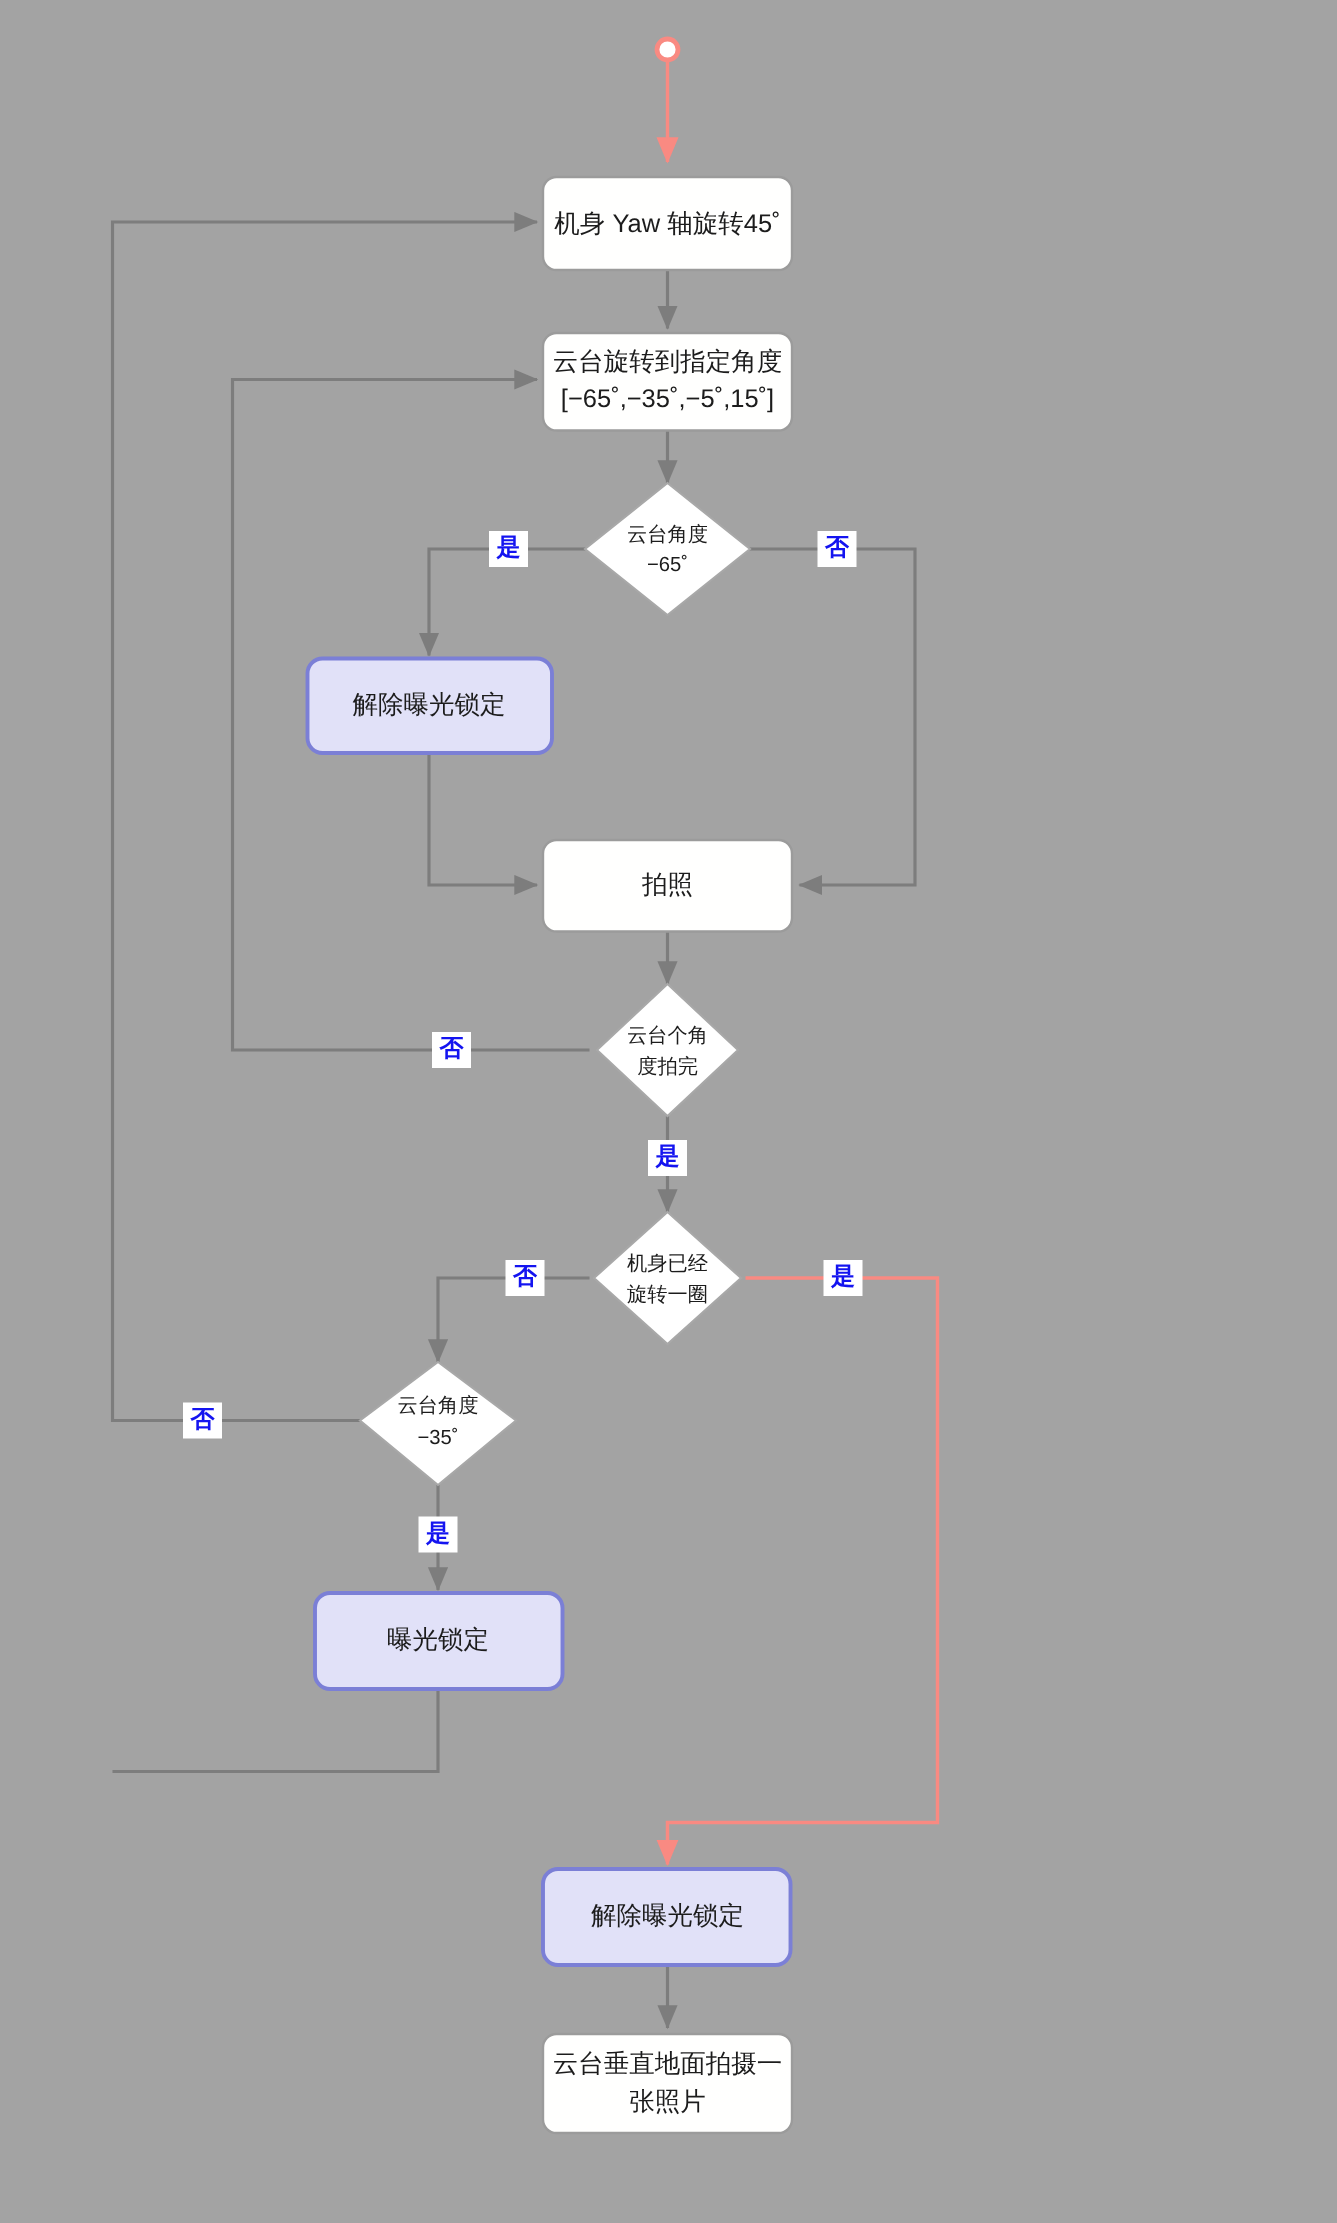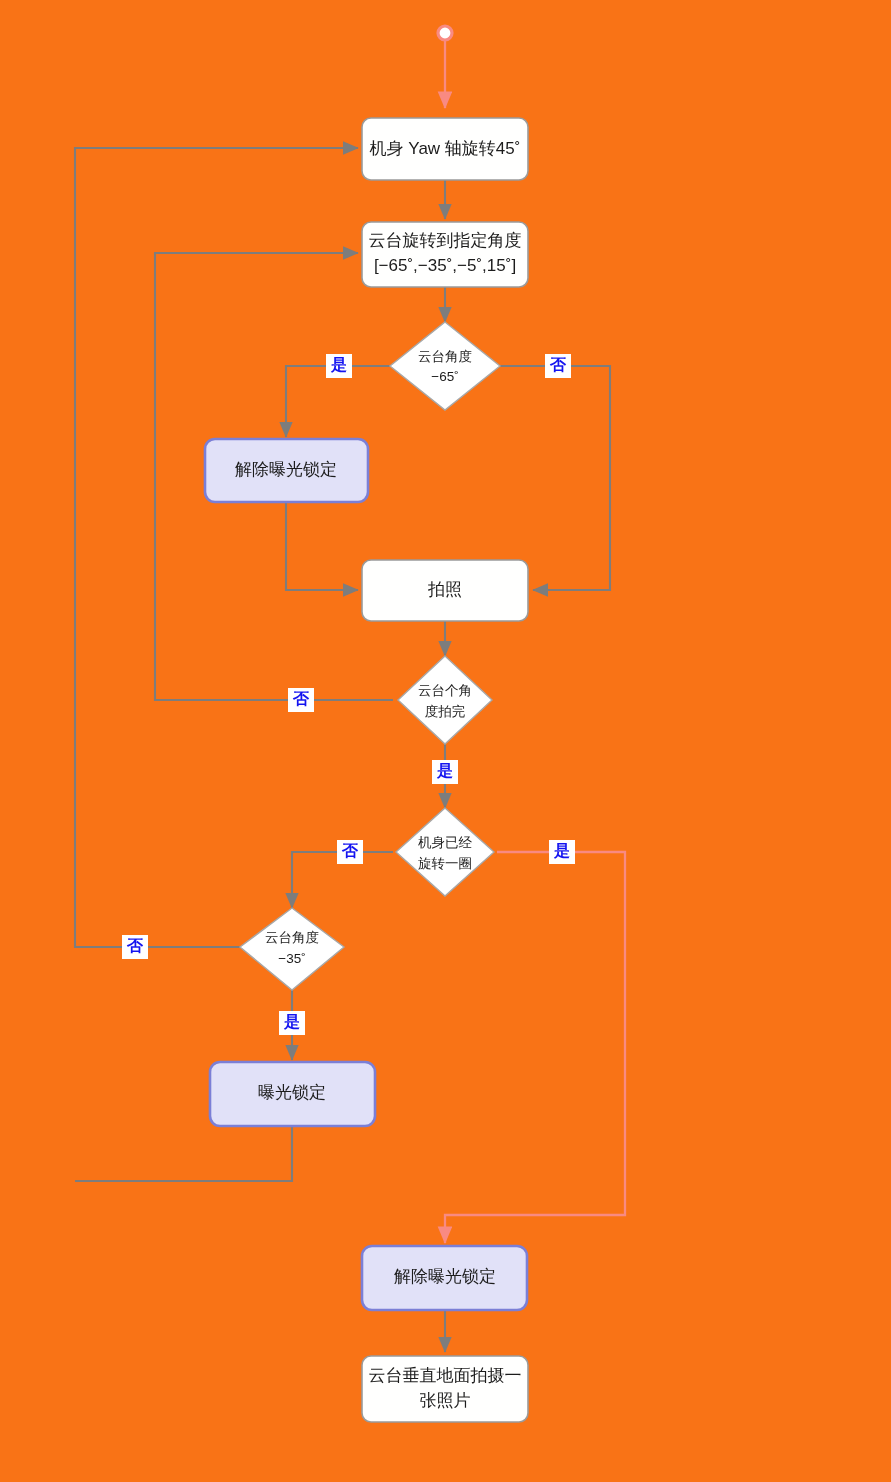"机身 Yaw 轴旋转45˚" #flow-wrap { background: #f97316 -> #a3a3a3 }
